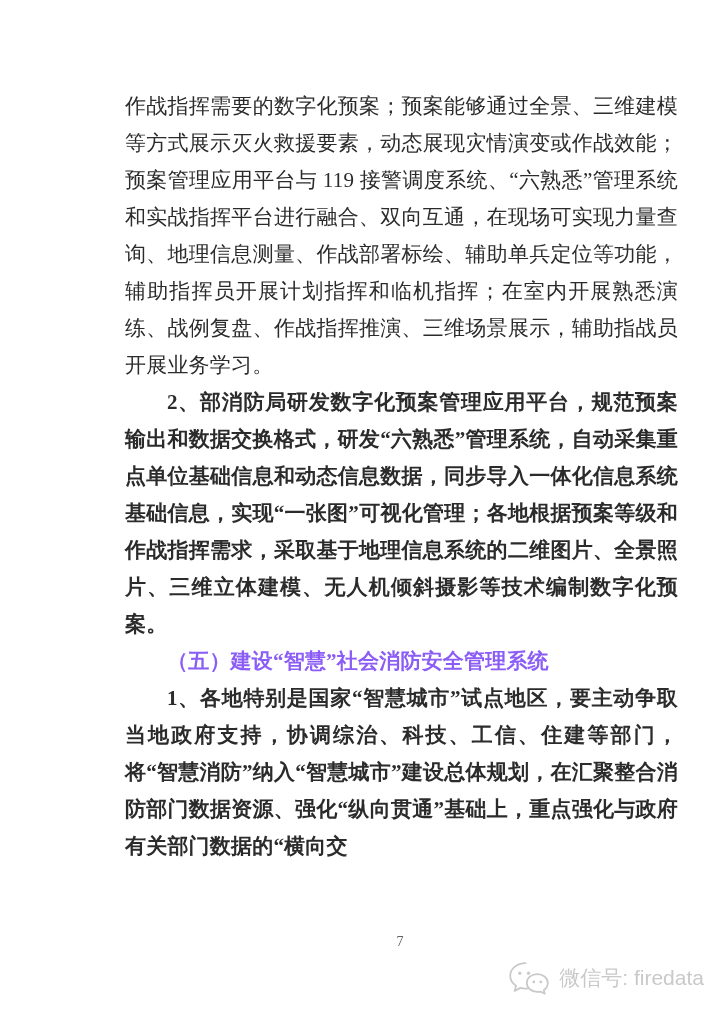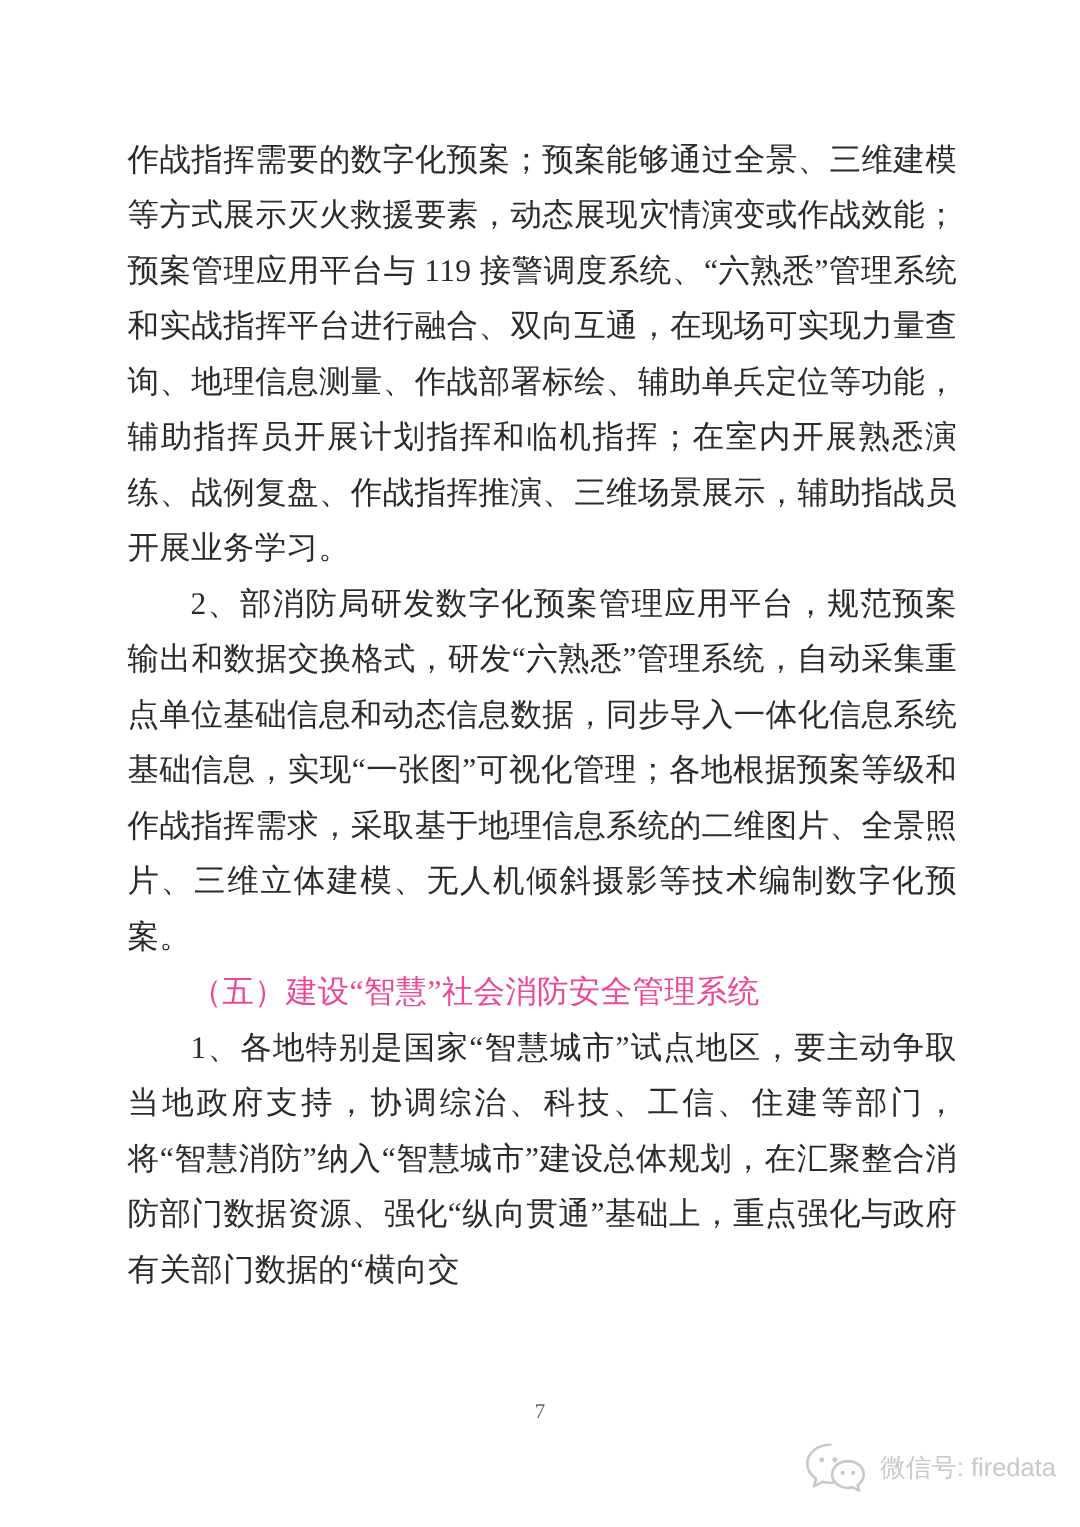"作战指挥需要的数字化预案；预案能够通过全景、三维建模等方式展示灭火救援要素，动态" .page { margin-left: none -> 40px }
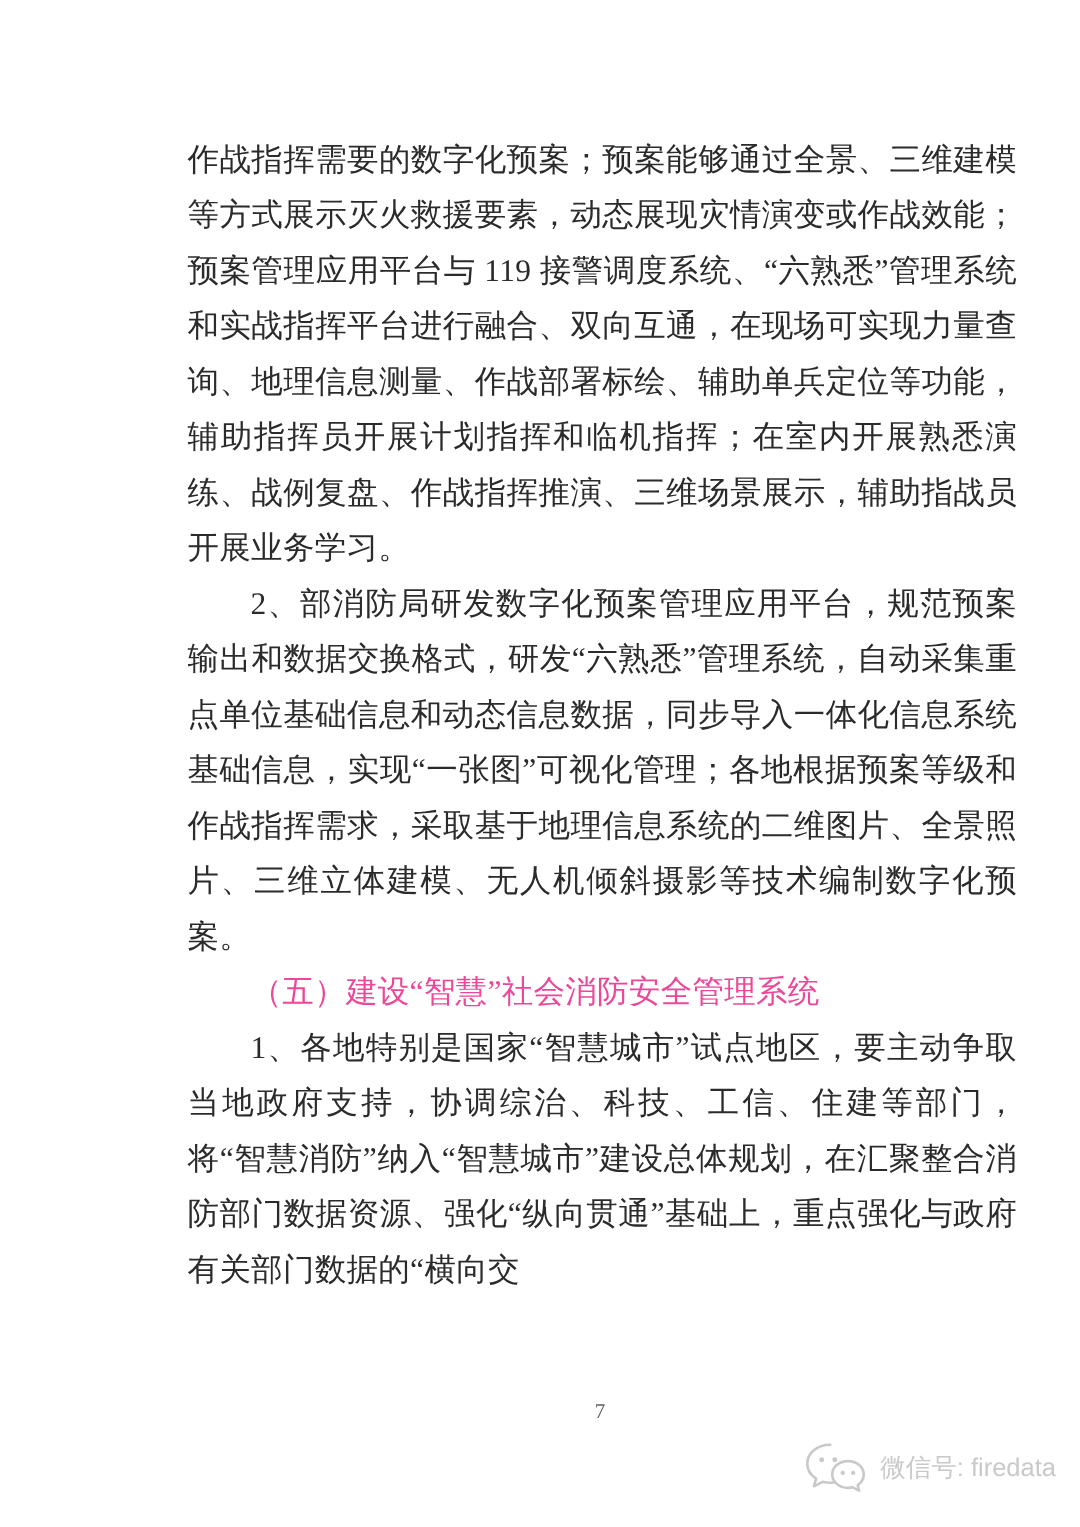"2、部消防局研发数字化预案管理应用平台，规范预案输出和数据交换格式，研发“六熟悉" .content p.indent { font-weight: none -> bold }
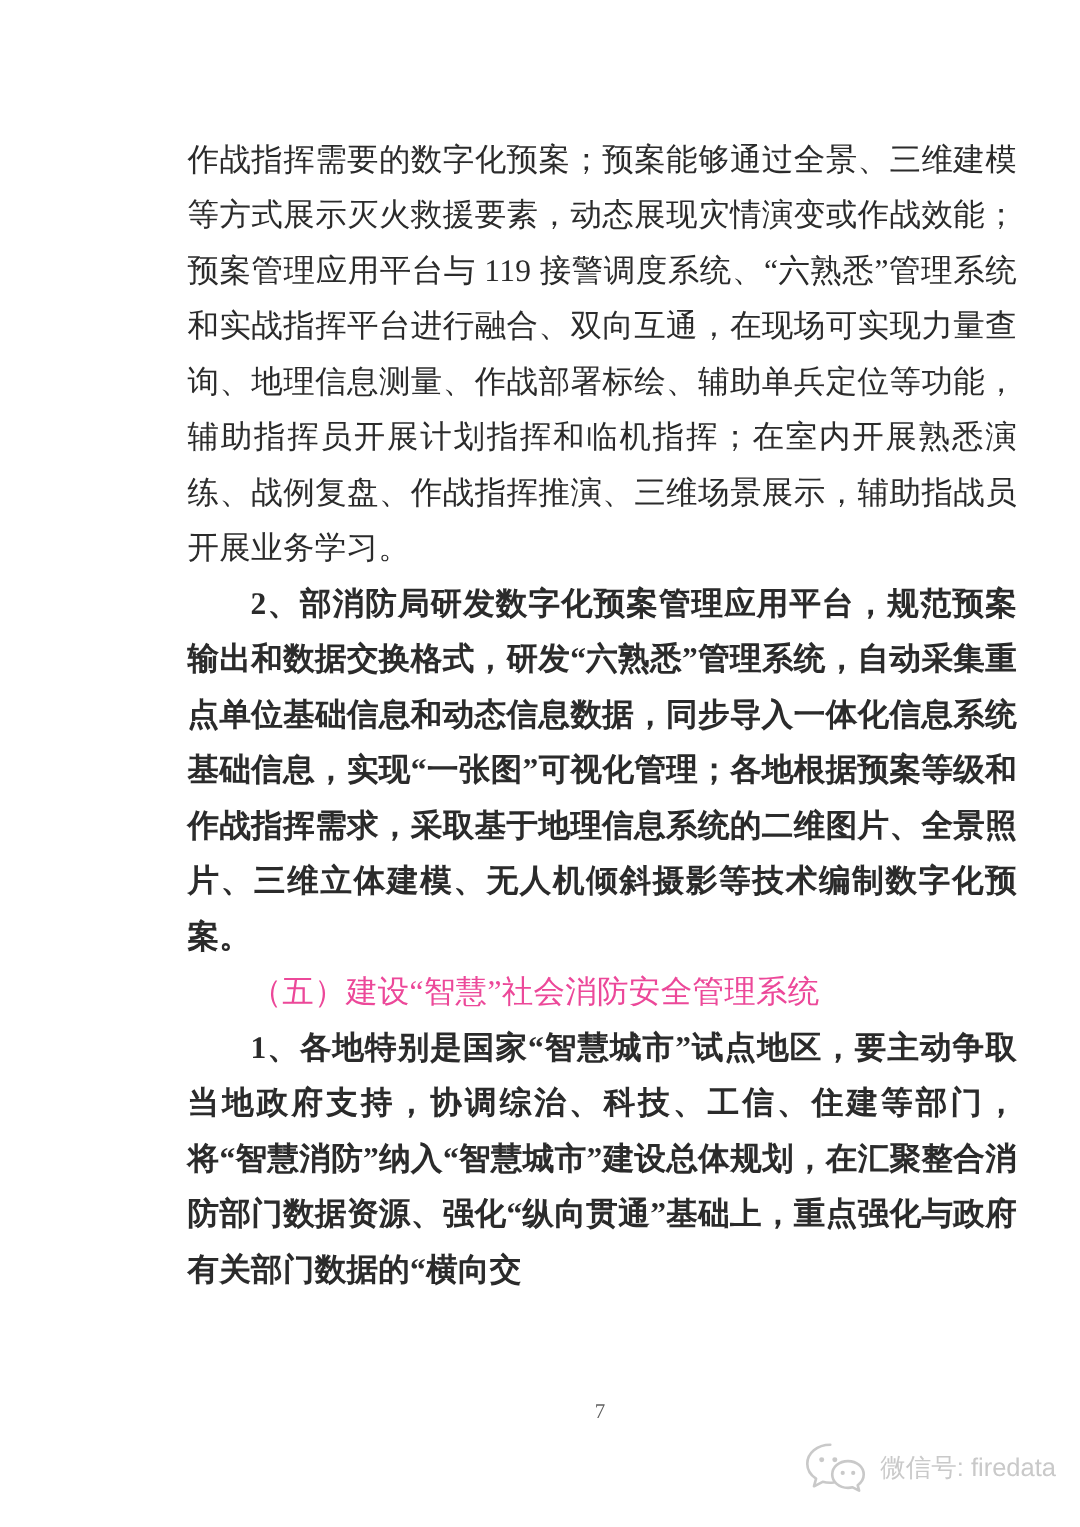"（五）建设“智慧”社会消防安全管理系统" .heading { color: #ec4899 -> #8b5cf6; font-weight: normal -> bold }
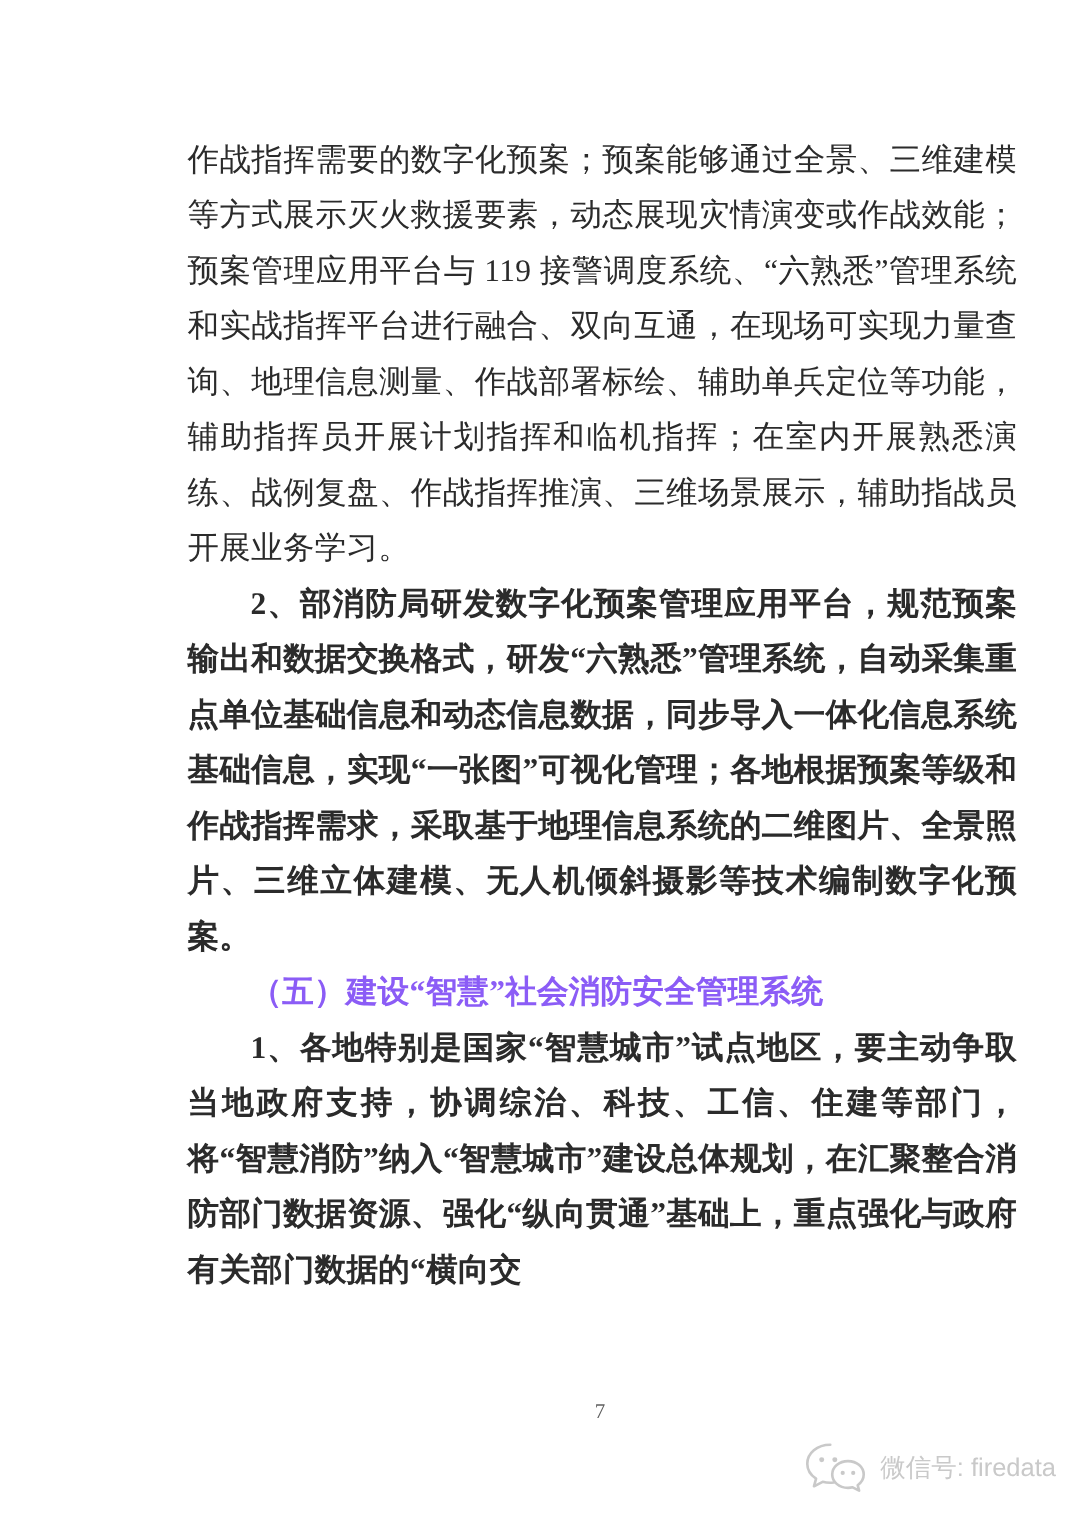"微信号: firedata" .watermark { font-size: 17px -> 21px }
